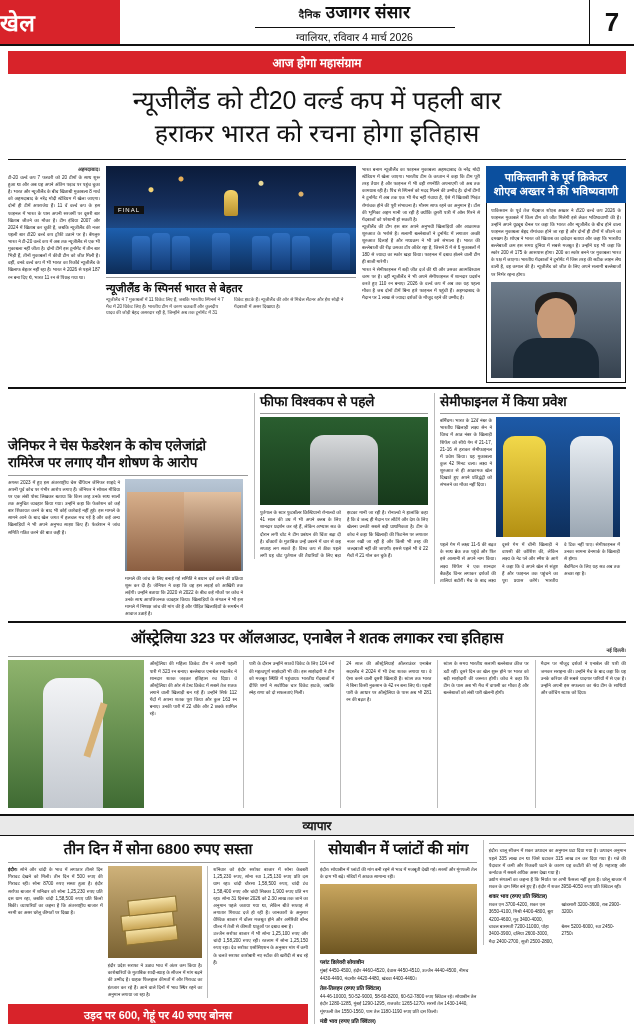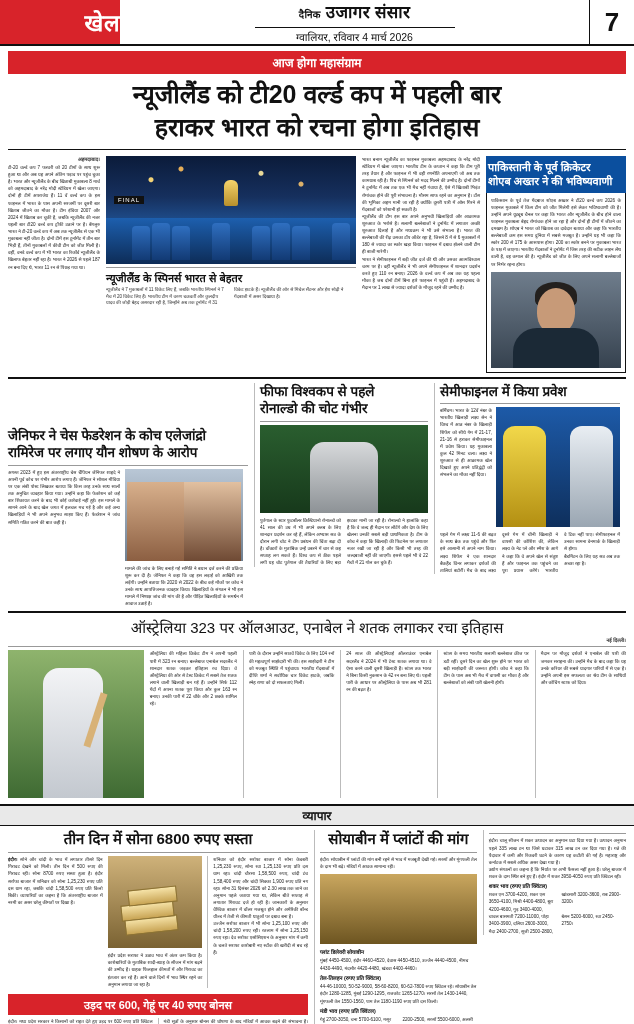"खेल" .mh-left { justify-content: flex-end -> flex-start }
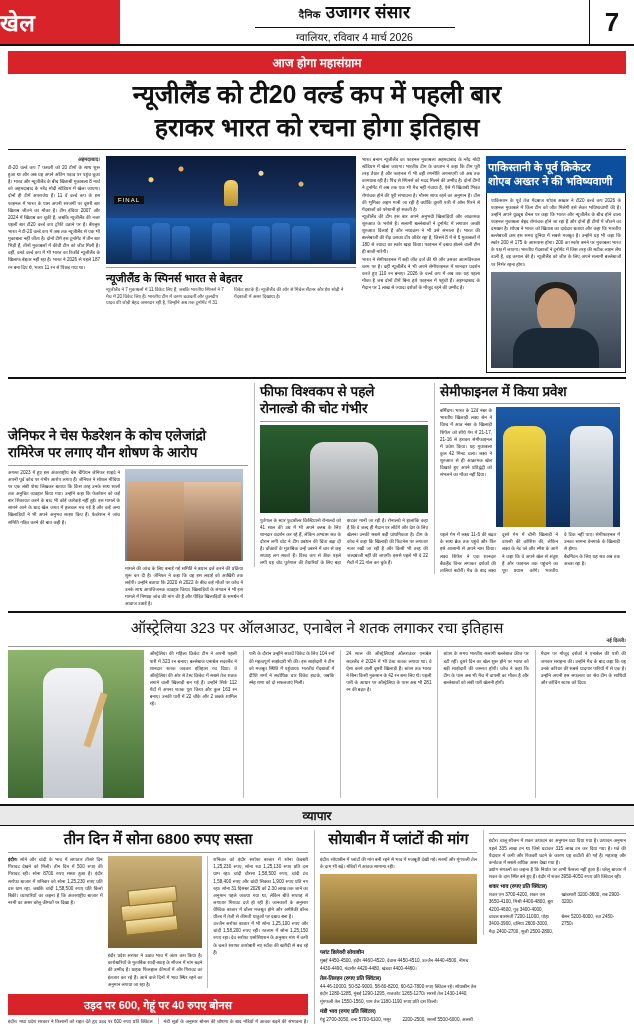"न्यूजीलैंड को टी20 वर्ल्ड कप" .lead h1 { font-weight: bold -> normal; margin: 0 -> 10px }
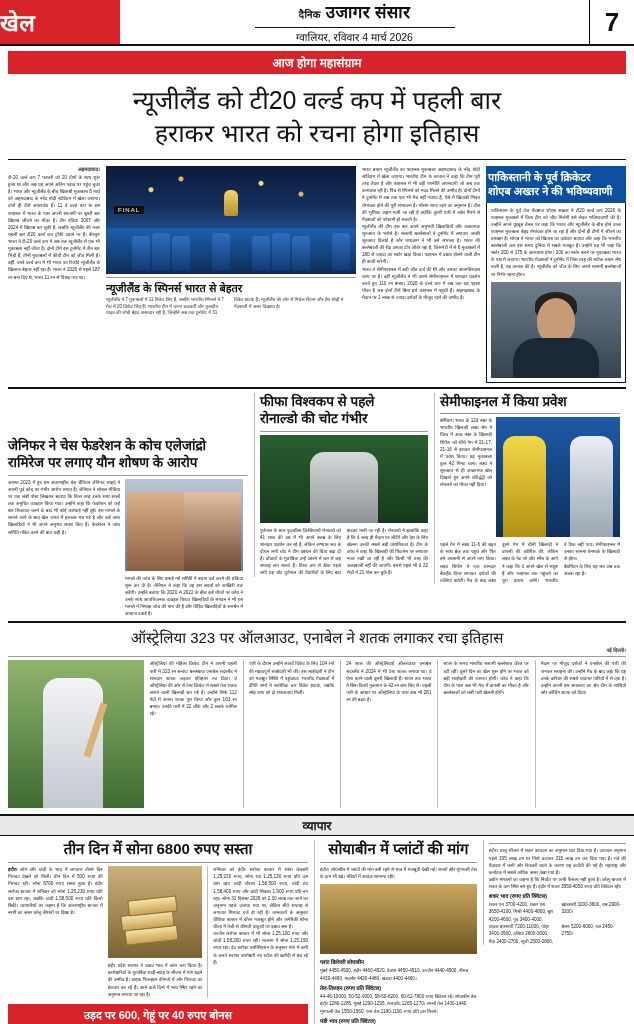"पाकिस्तानी के पूर्व क्रिकेटर" .box-head { text-align: none -> center }
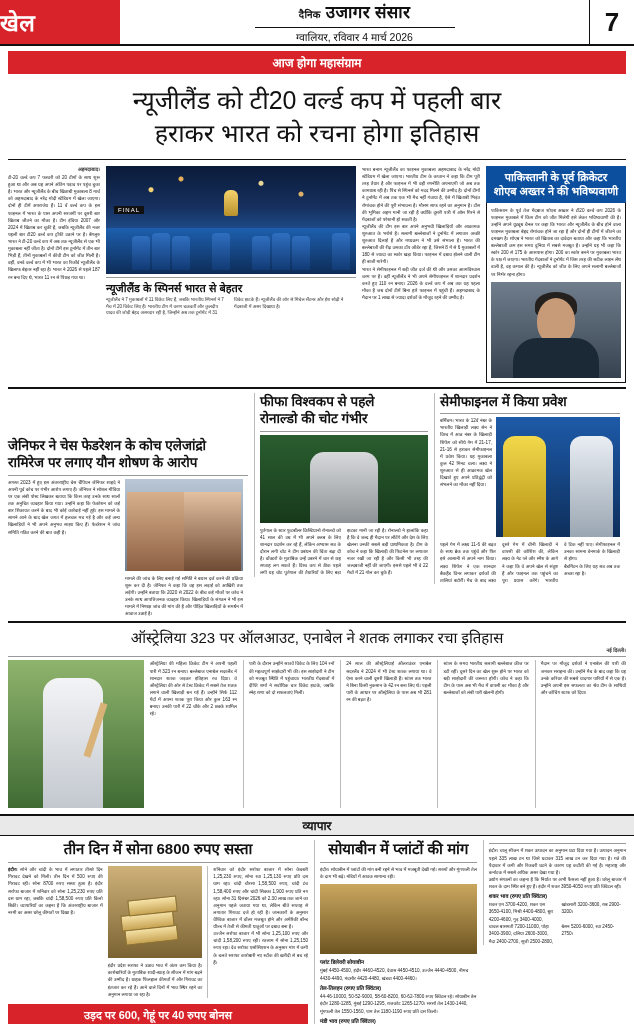"रोनाल्डो की चोट गंभीर" div { html: <div>रोनाल्डो की चोट गंभीर</div> -> none }
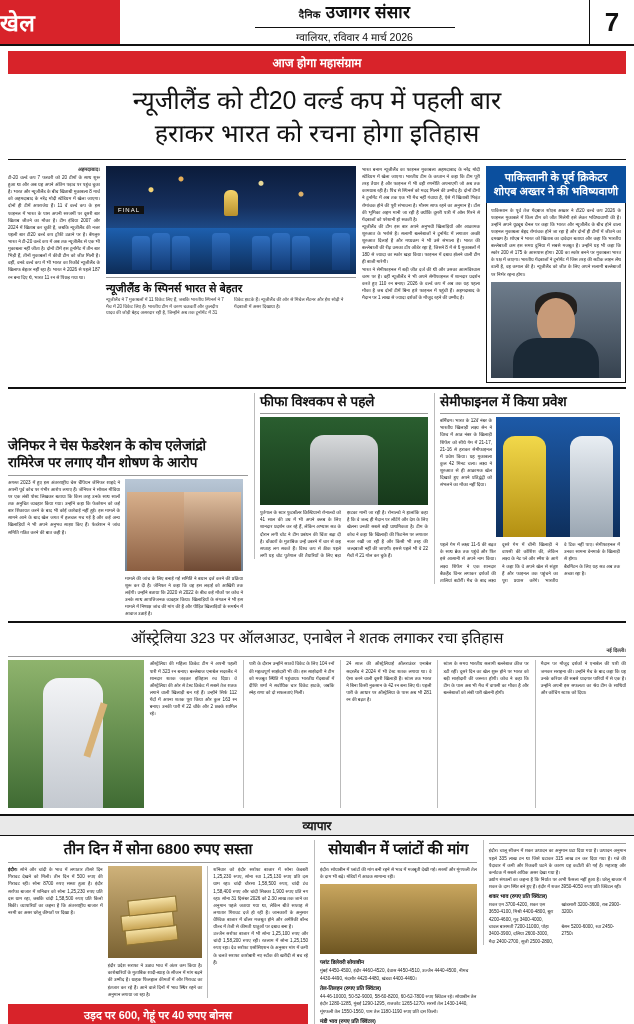"ऑस्ट्रेलिया 323 पर ऑलआउट, एनाबेल" .aus-head { font-weight: normal -> bold }
